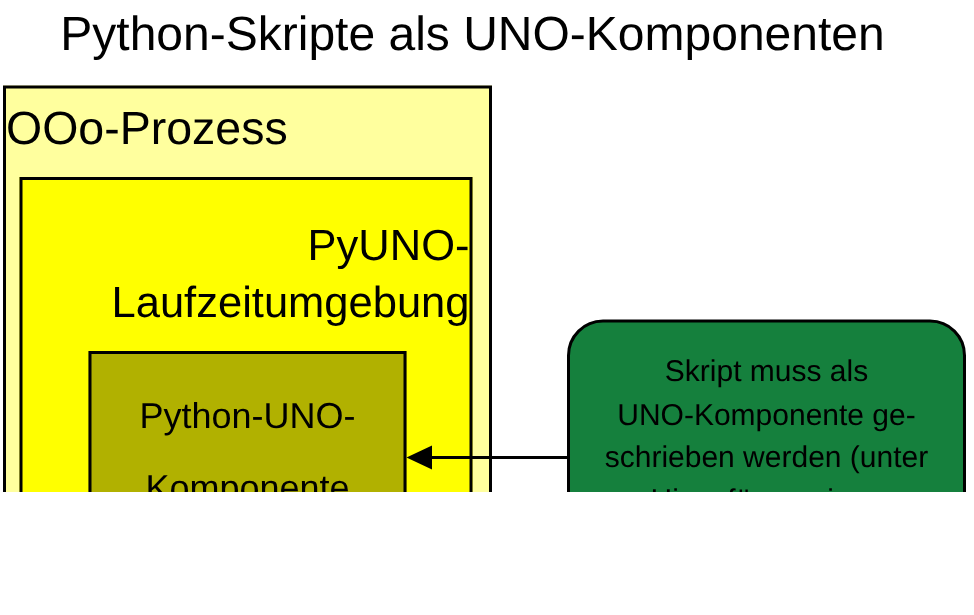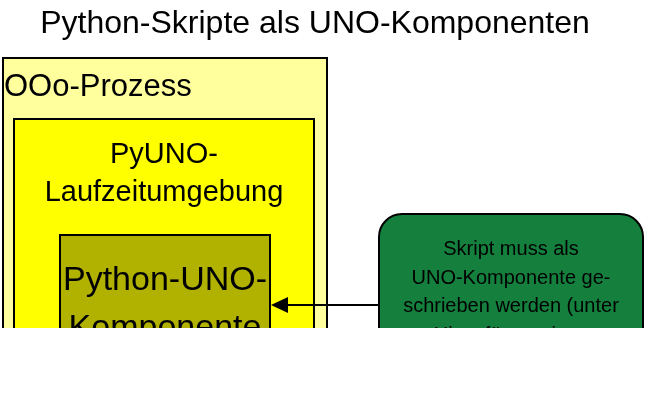"PyUNO-" #runtime-box-label { padding-top: 14px -> 25px; text-align: none -> right }
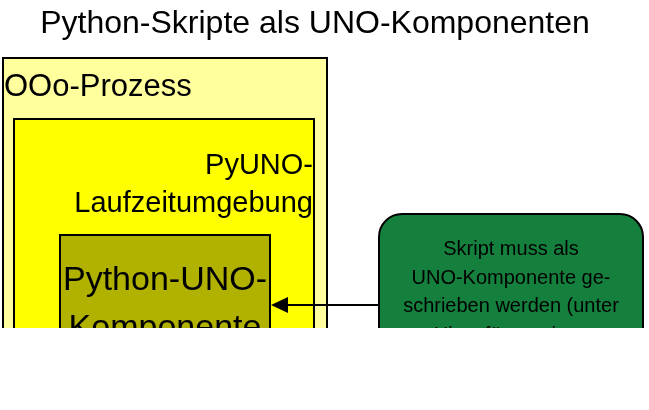"Python-UNO-" #component-box-label { font-size: 34px -> 24px }
